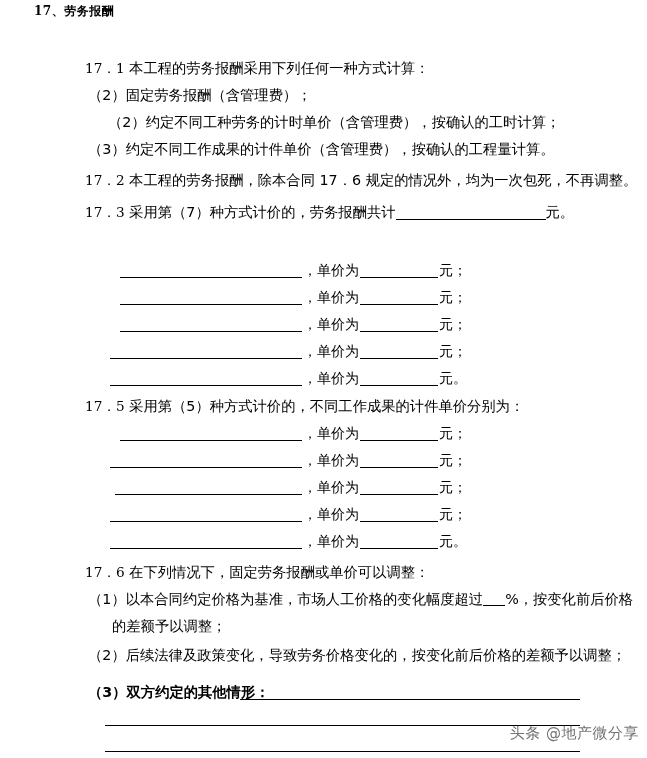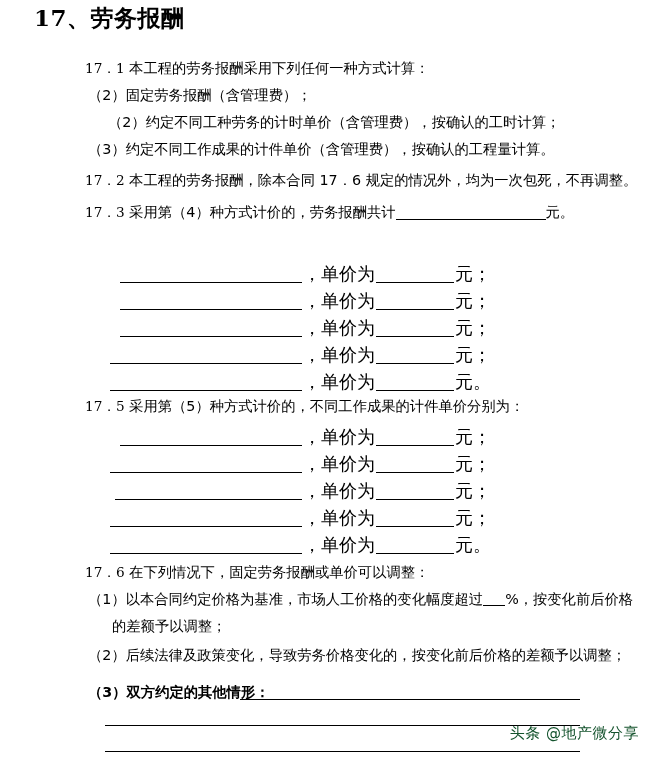"17、劳务报酬" .doc-title { font-size: 23px -> 12px }
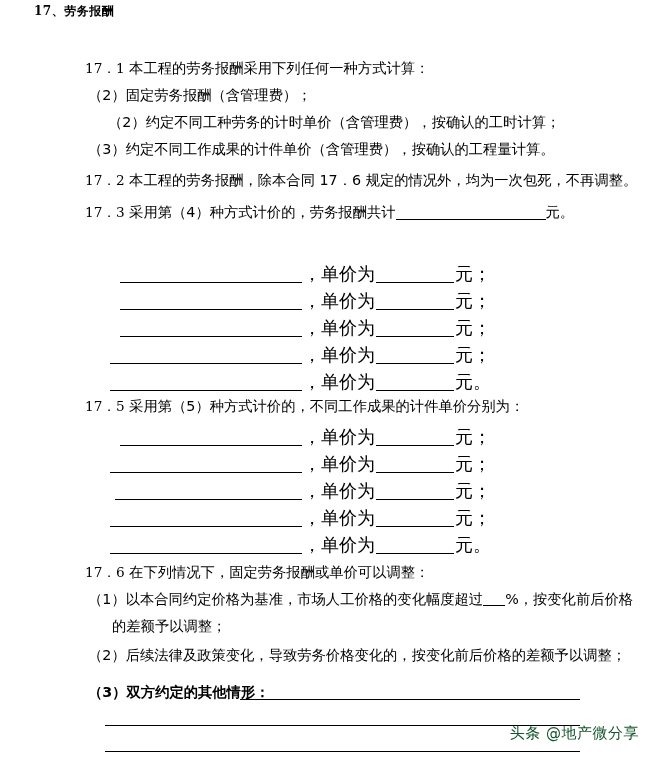"采用第（4）种方式计价的，劳务报酬共计" span { text: 4 -> 7 }
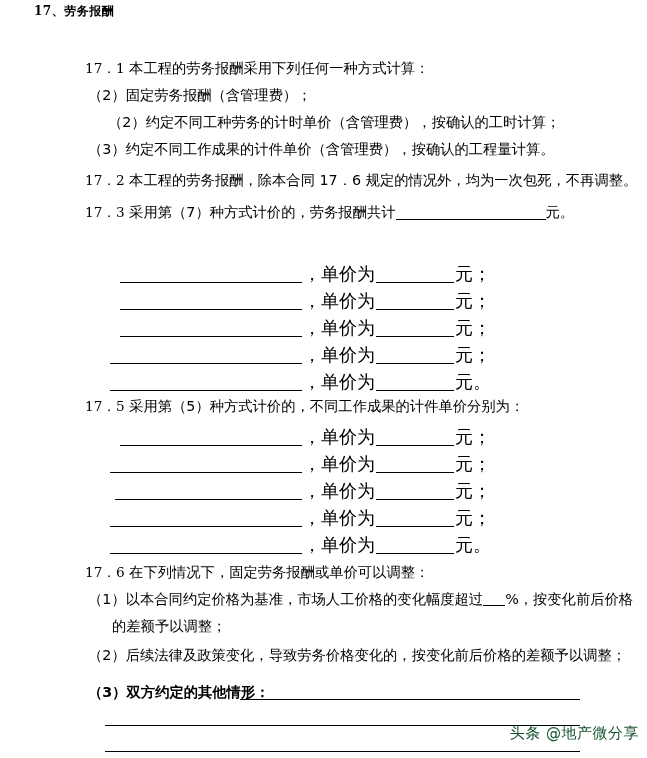"，单价为 元；" .fillrow { font-size: 18px -> 14px }
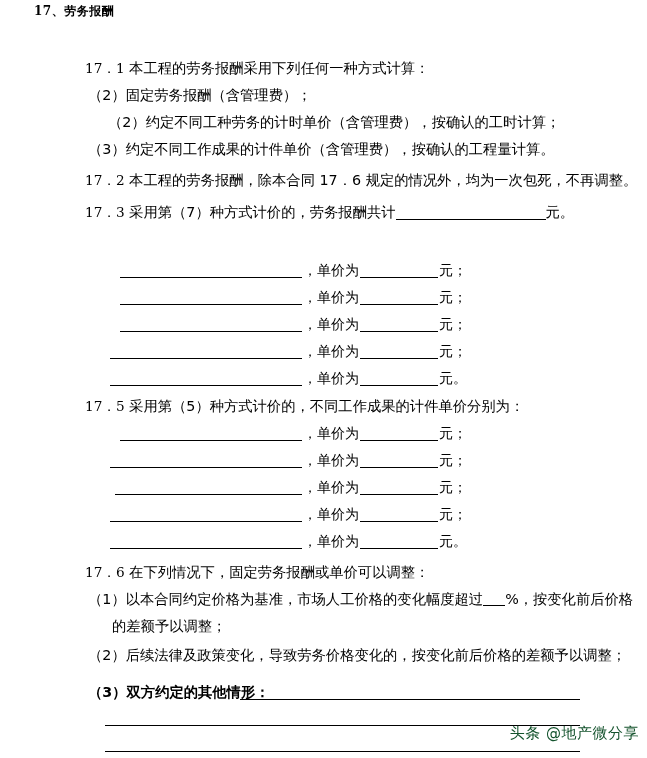"头条 @地产微分享" .watermark { color: #14532d -> #737373 }
